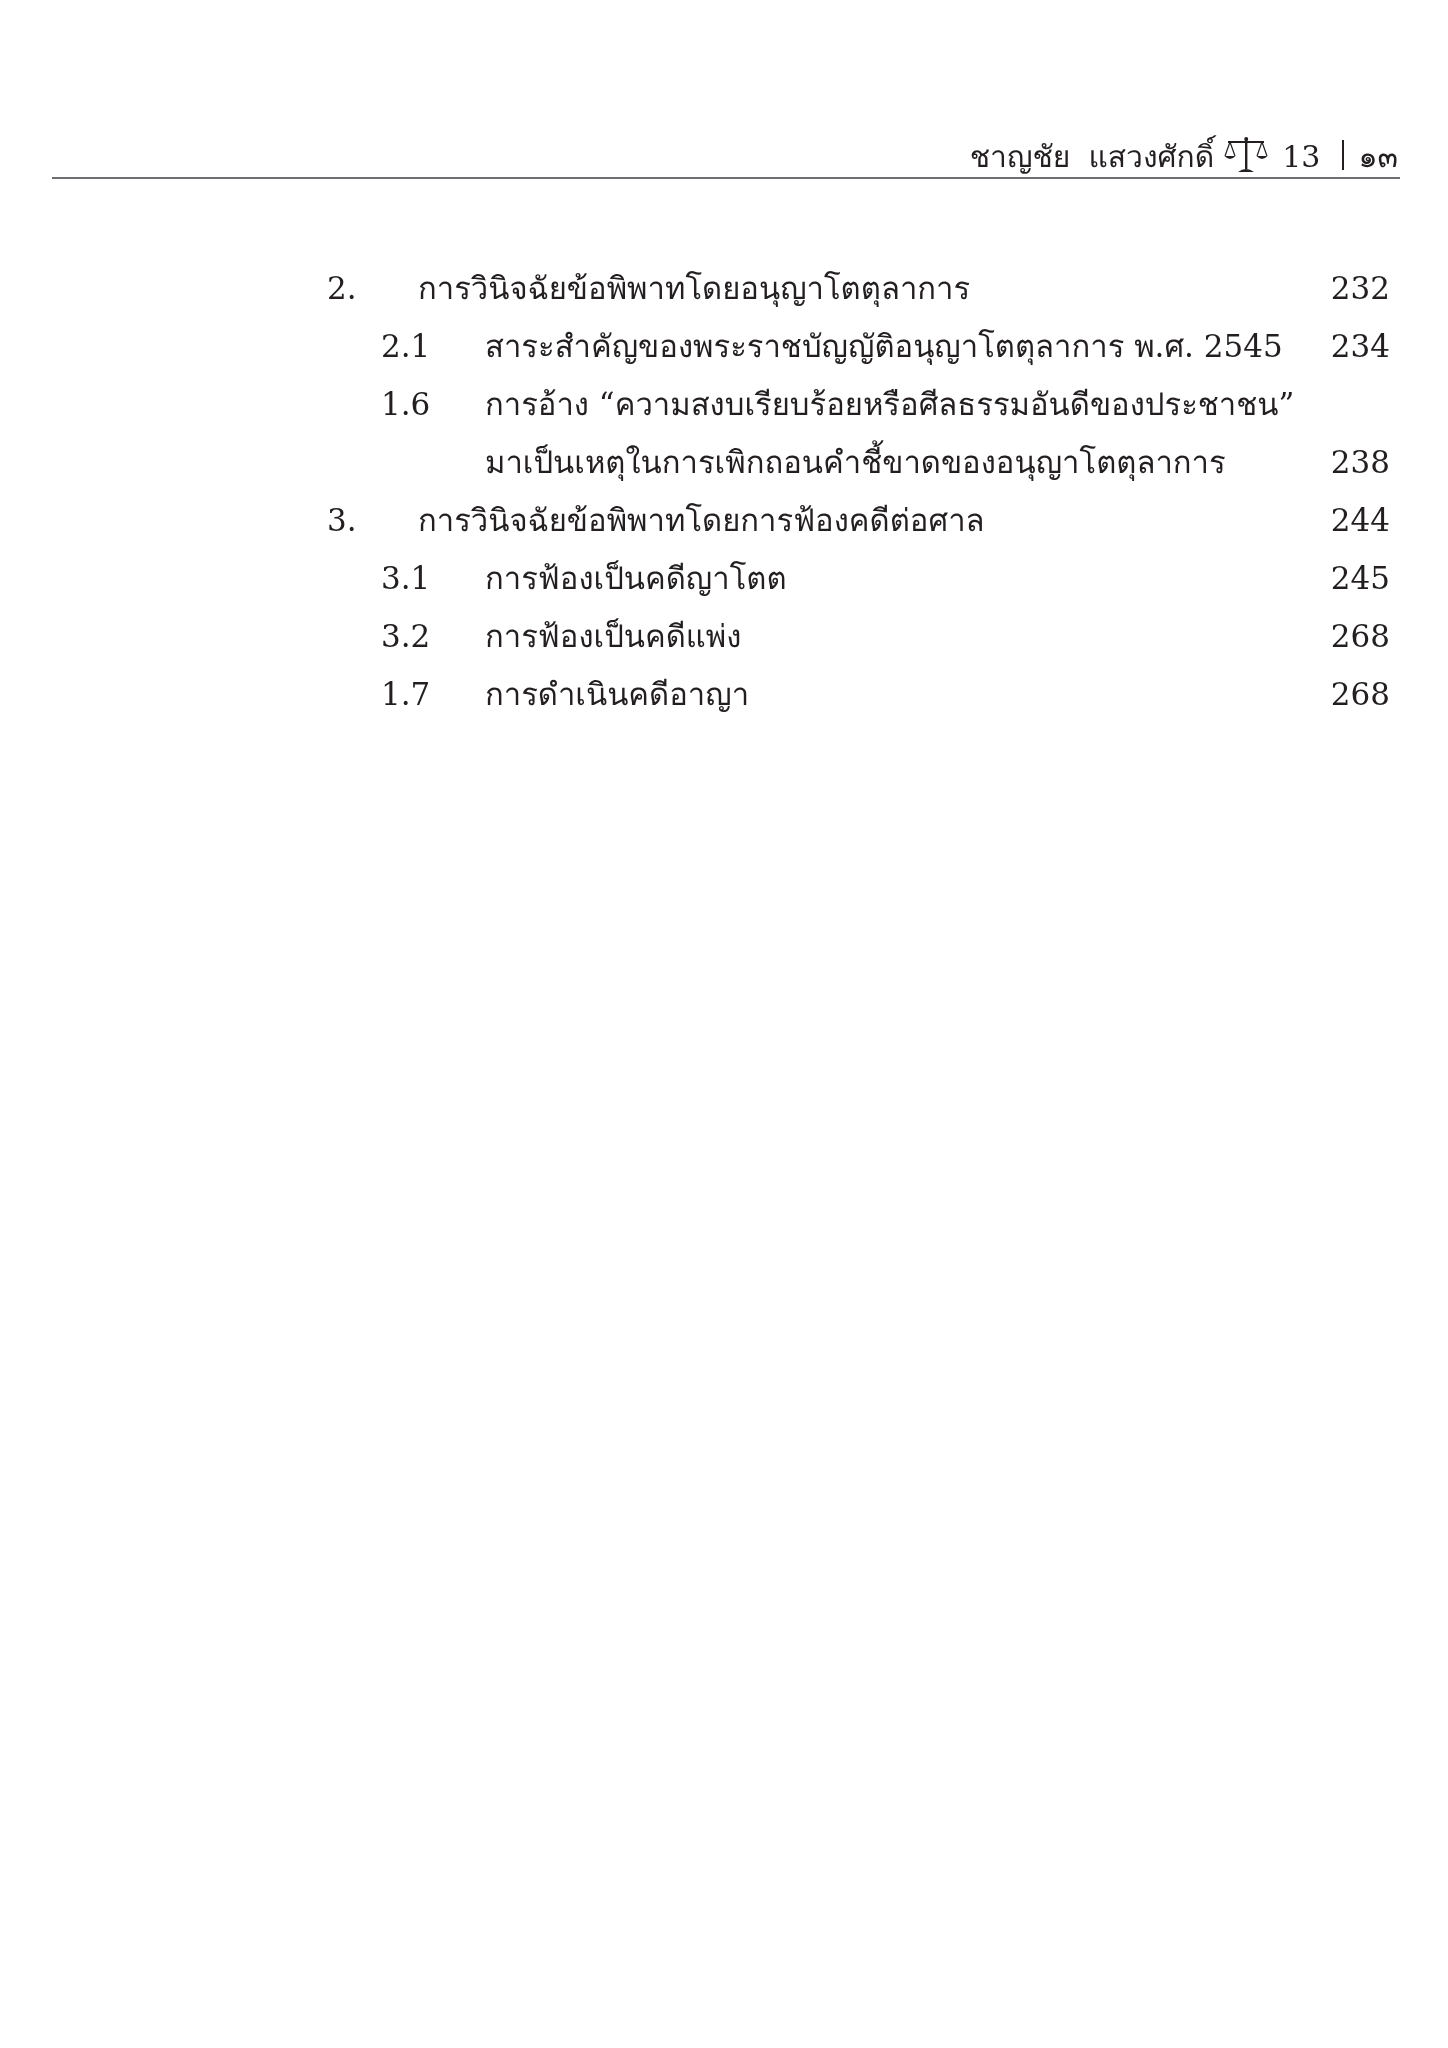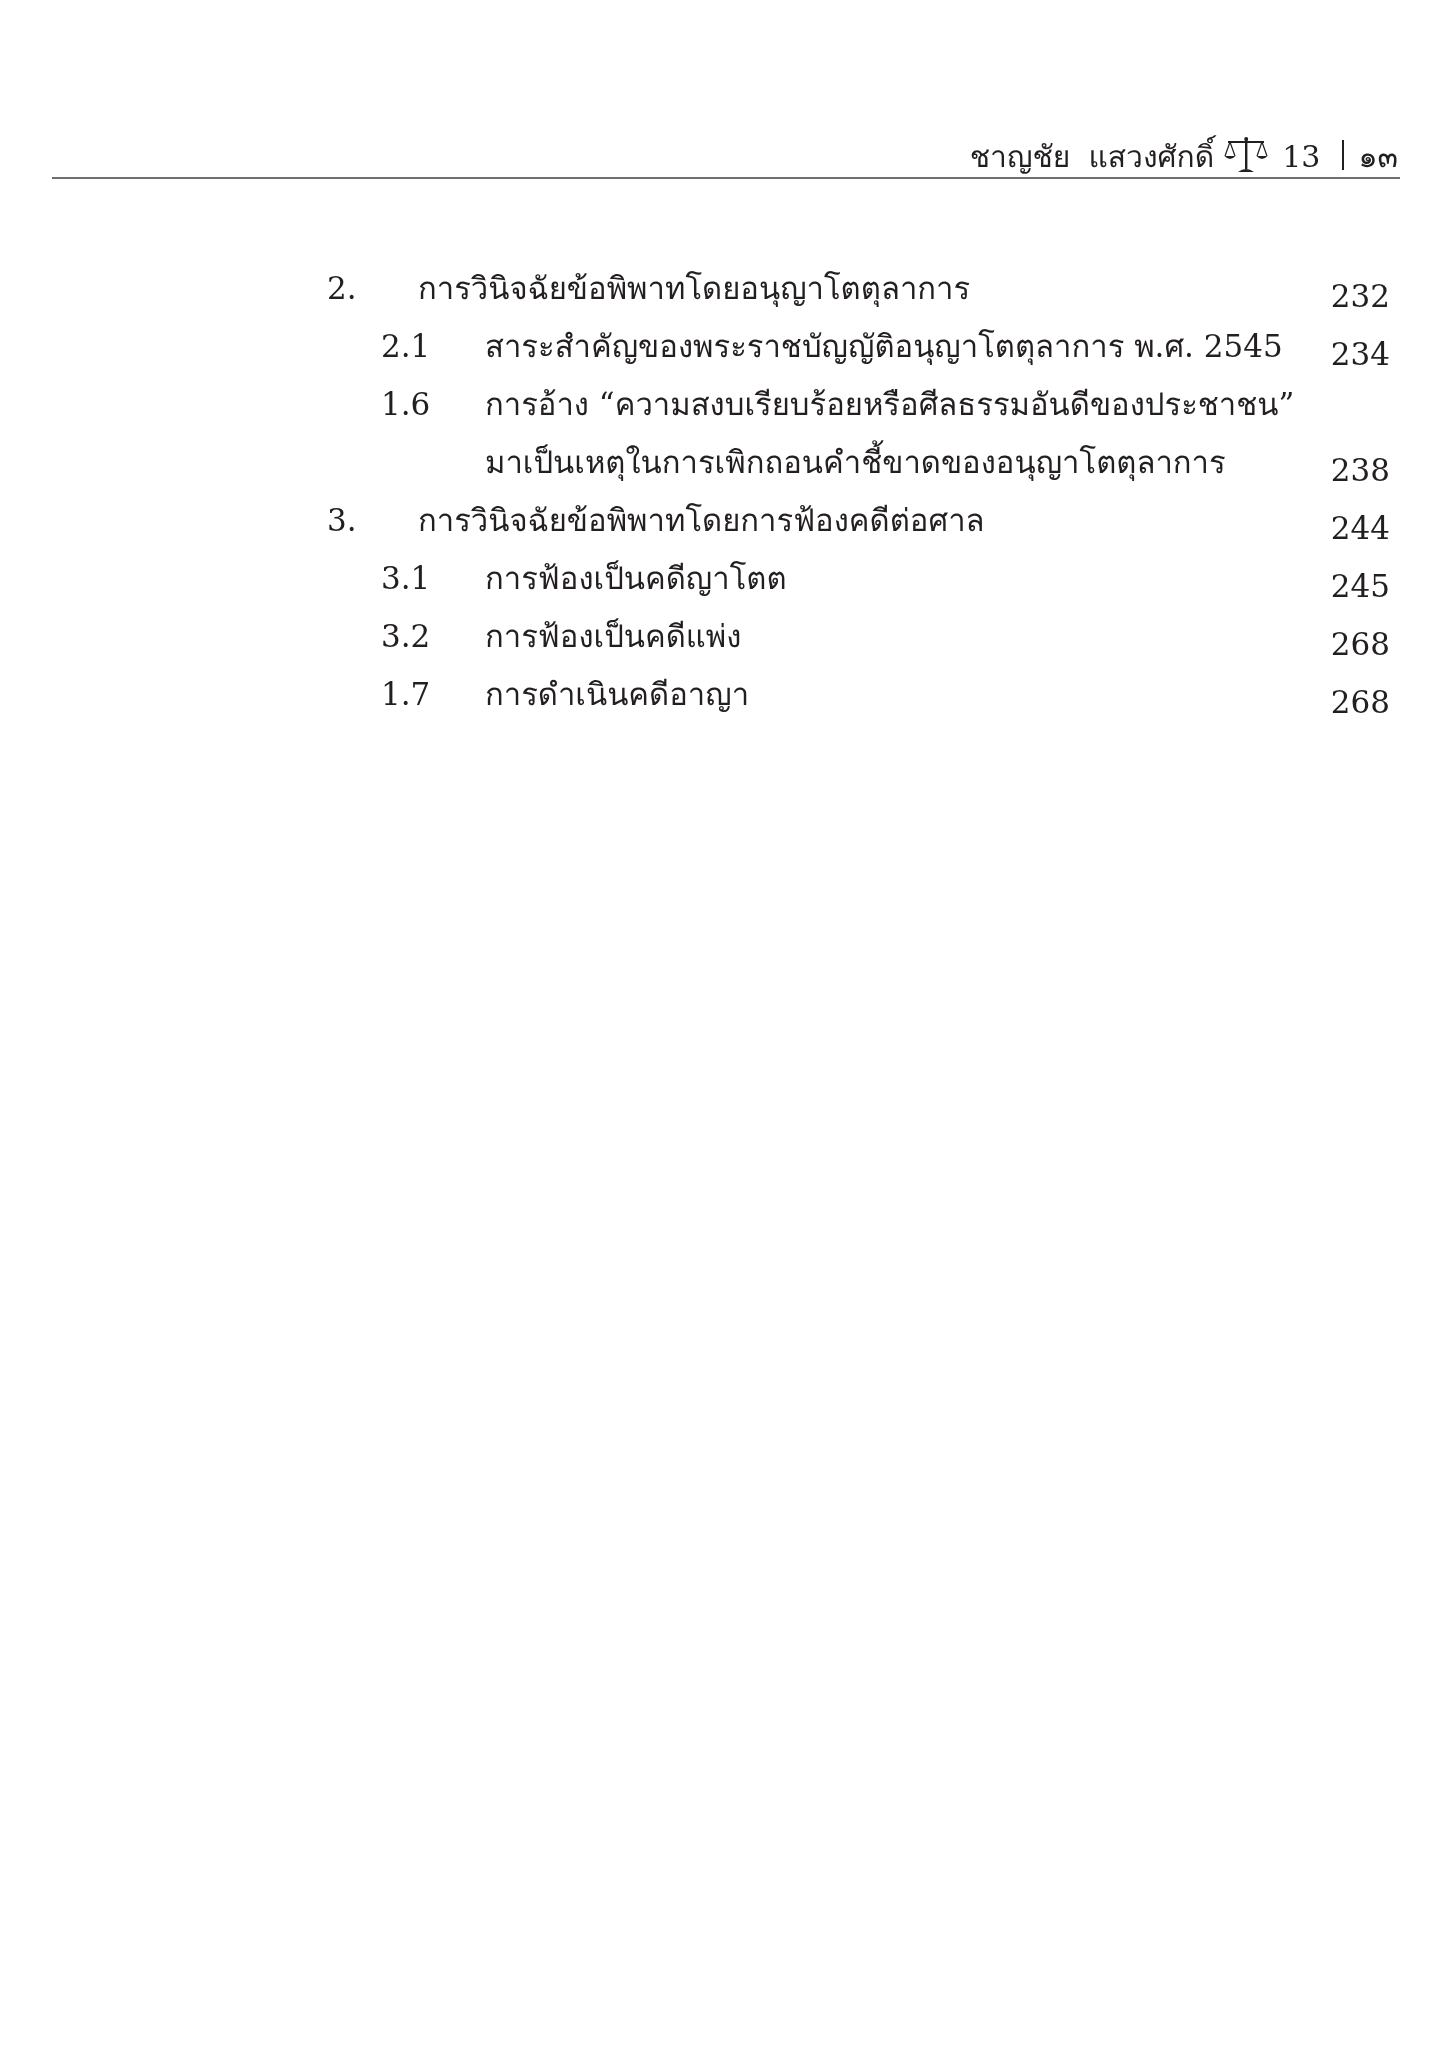"232" .toc-row .page { top: 8px -> 0 }
